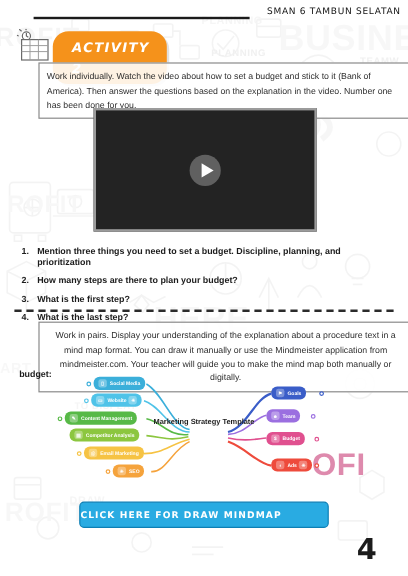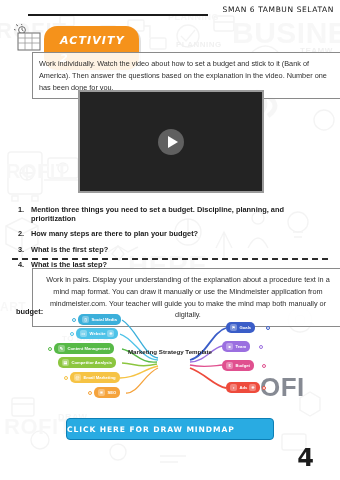"OFI" div.dword { color: #0f172a -> #be185d }
